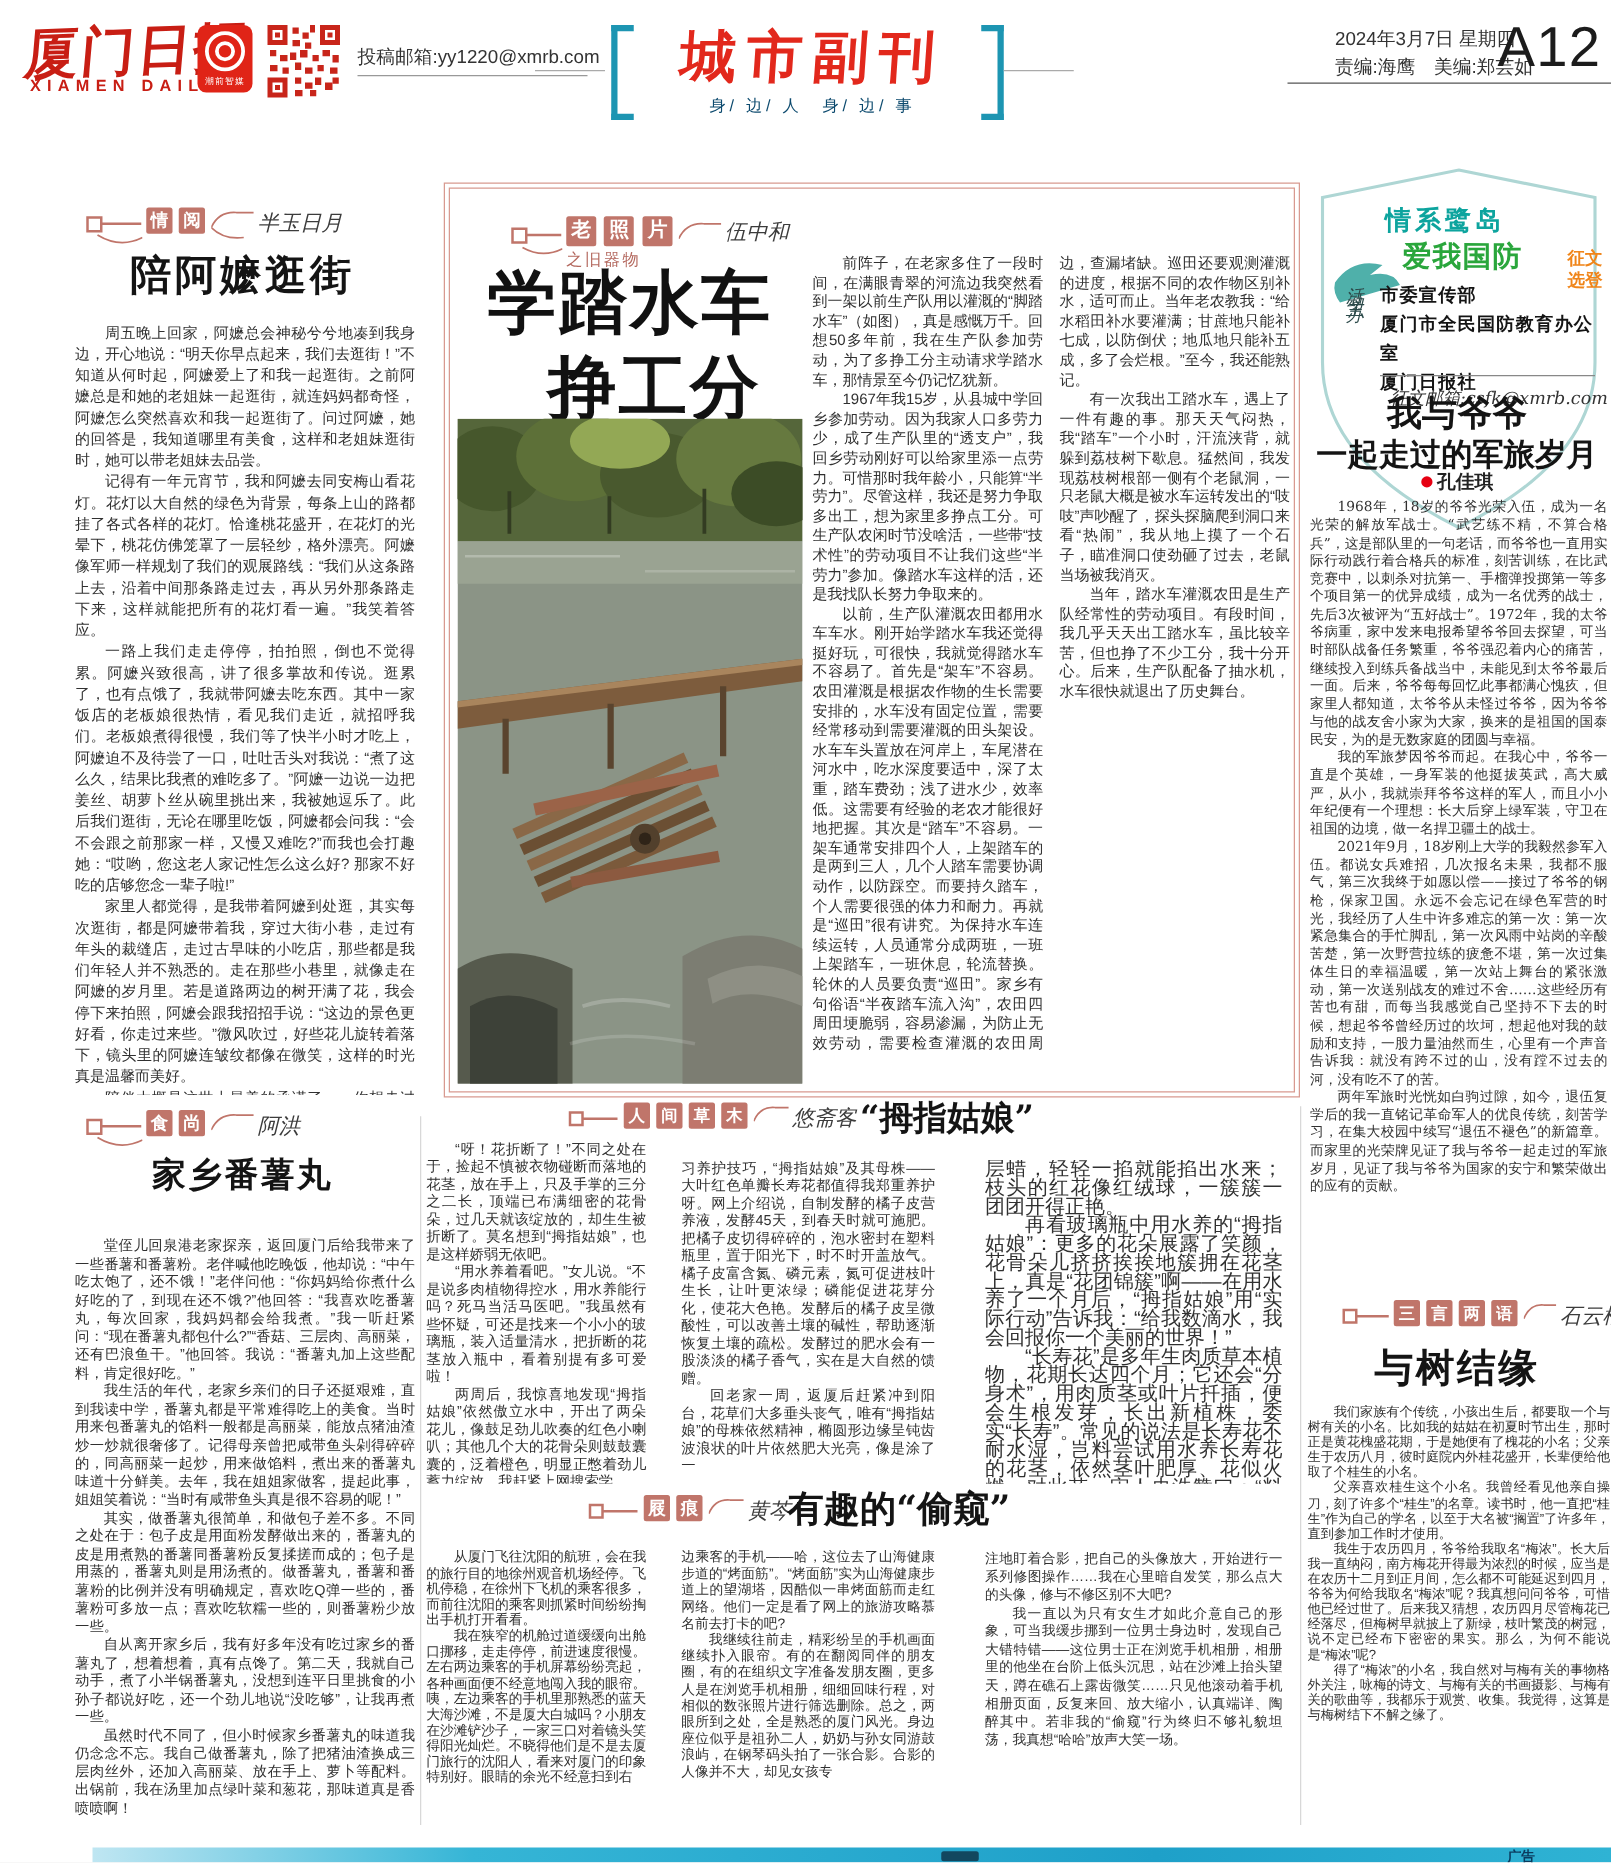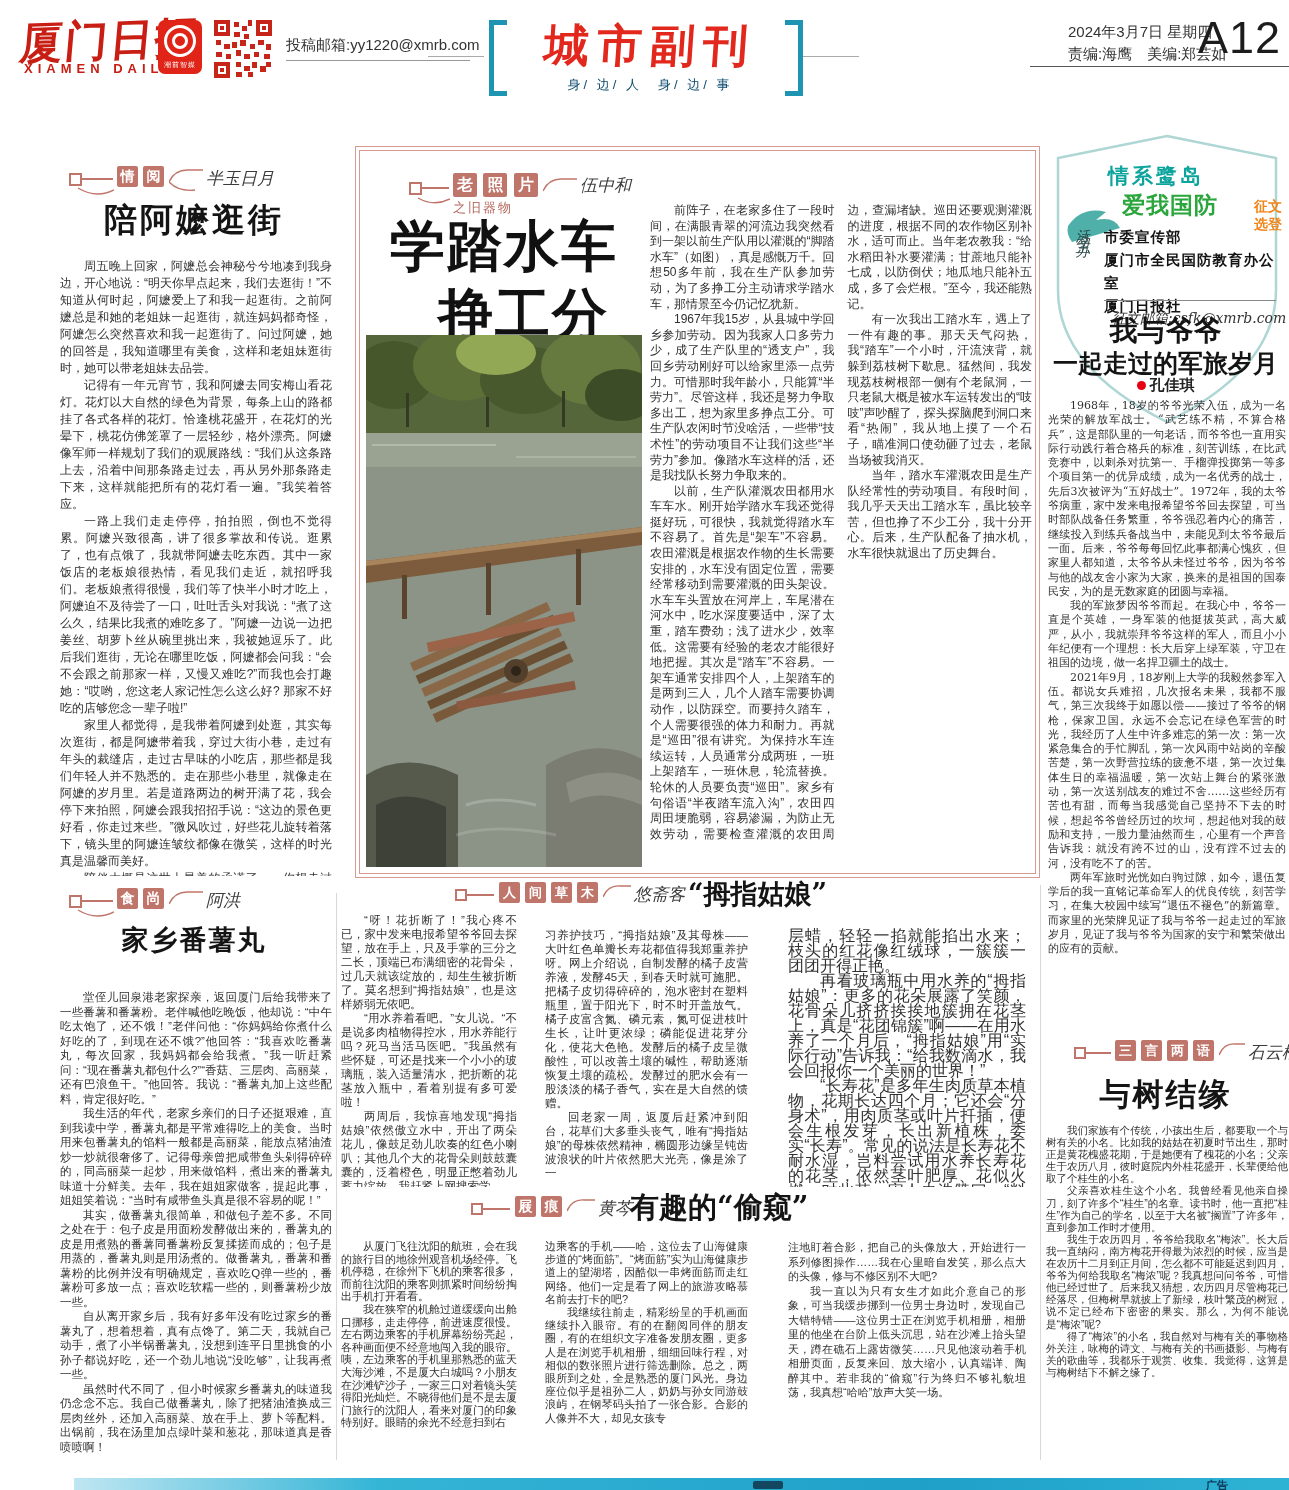"学踏水车" .c-title { font-family: Liberation Serif, serif -> Liberation Mono, monospace }
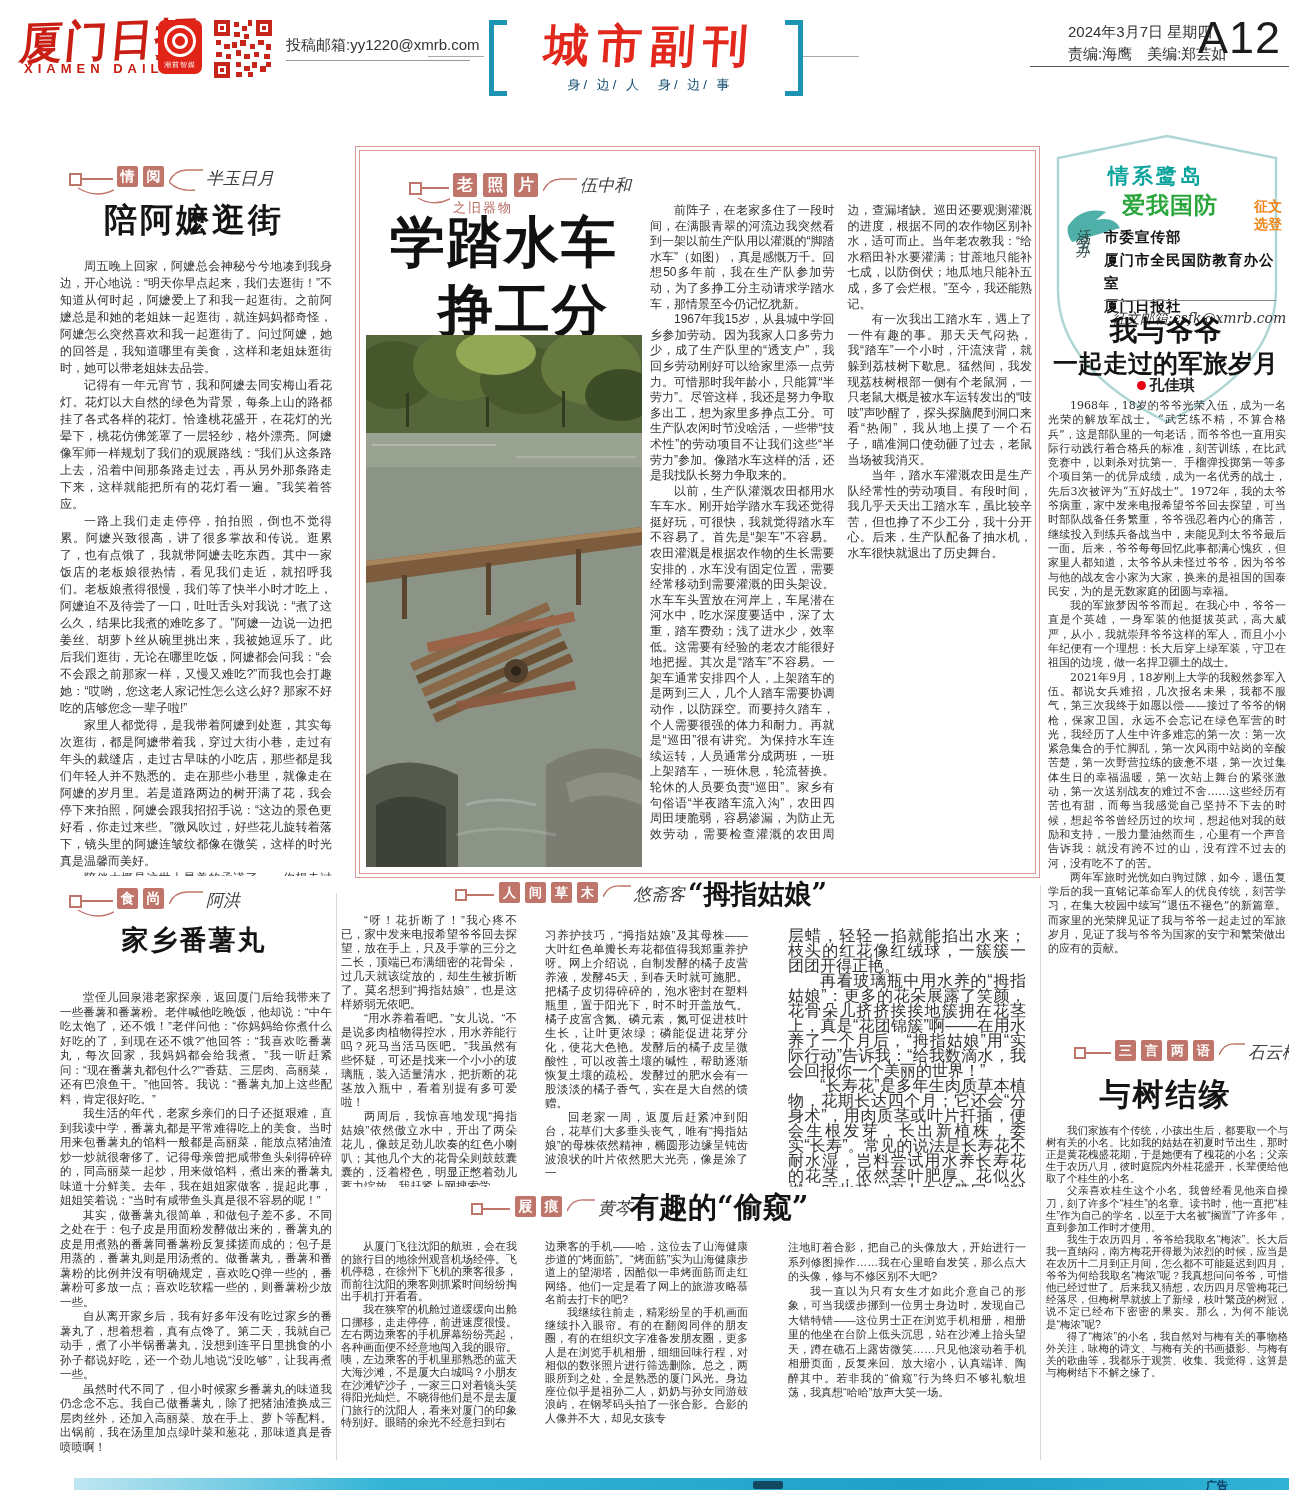"“呀！花折断了！”我心疼不已，家中发来电报希望爷爷回去探望，放在手上，只及手掌的" p { text: 我心疼不已，家中发来电报希望爷爷回去探望 -> 不同之处在于，捡起不慎被衣物碰断而落地的花茎 }
